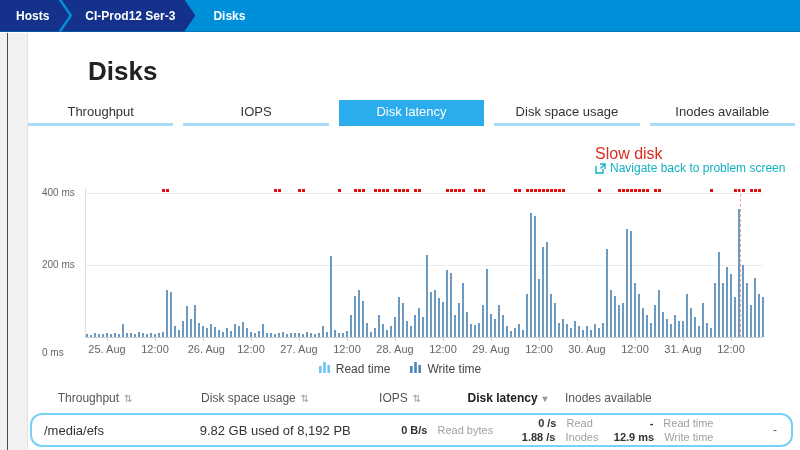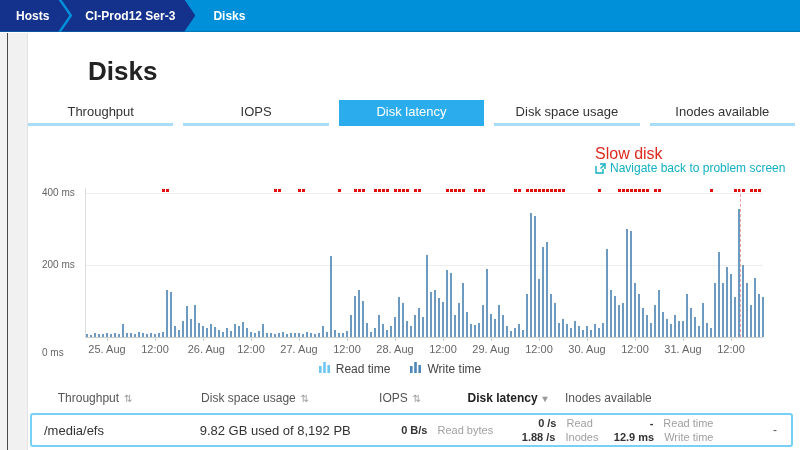"/media/efs" .trow { border-radius: 3px -> 12px }
